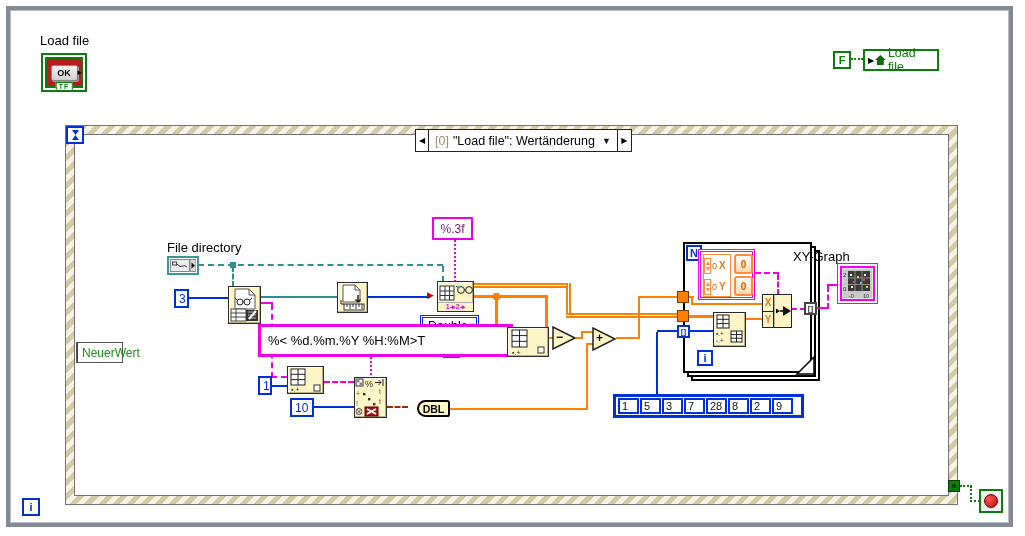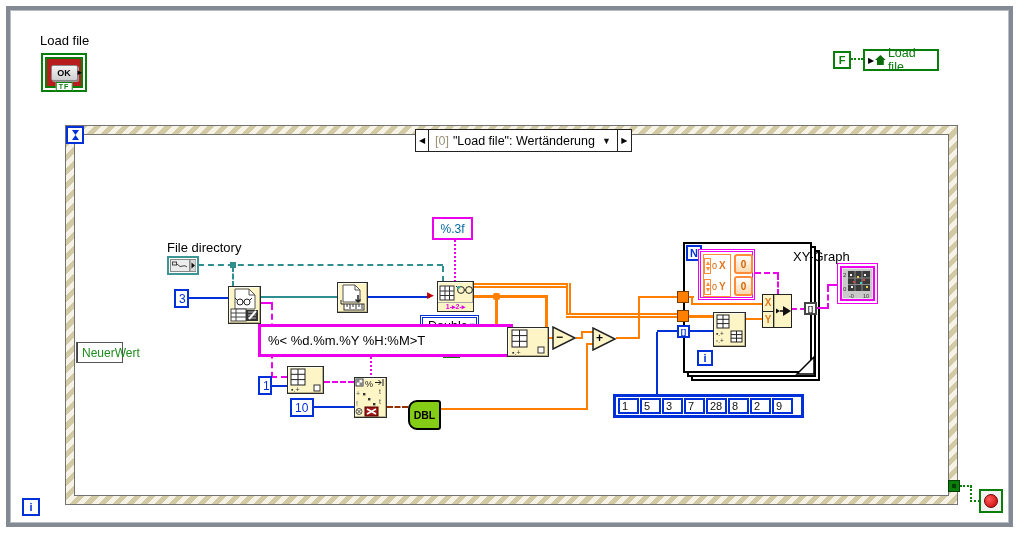"%.3f" span { color: #0369a1 -> #701a75 }
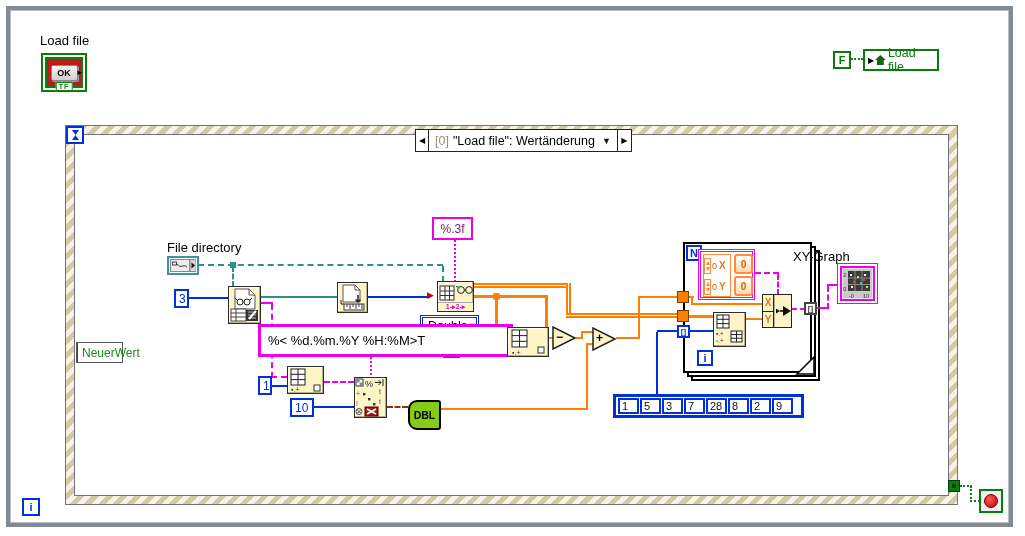"DBL" div.abs { background: #84cc16 -> #fef9c3; height: 30px -> 17px; left: 408px -> 417px }
